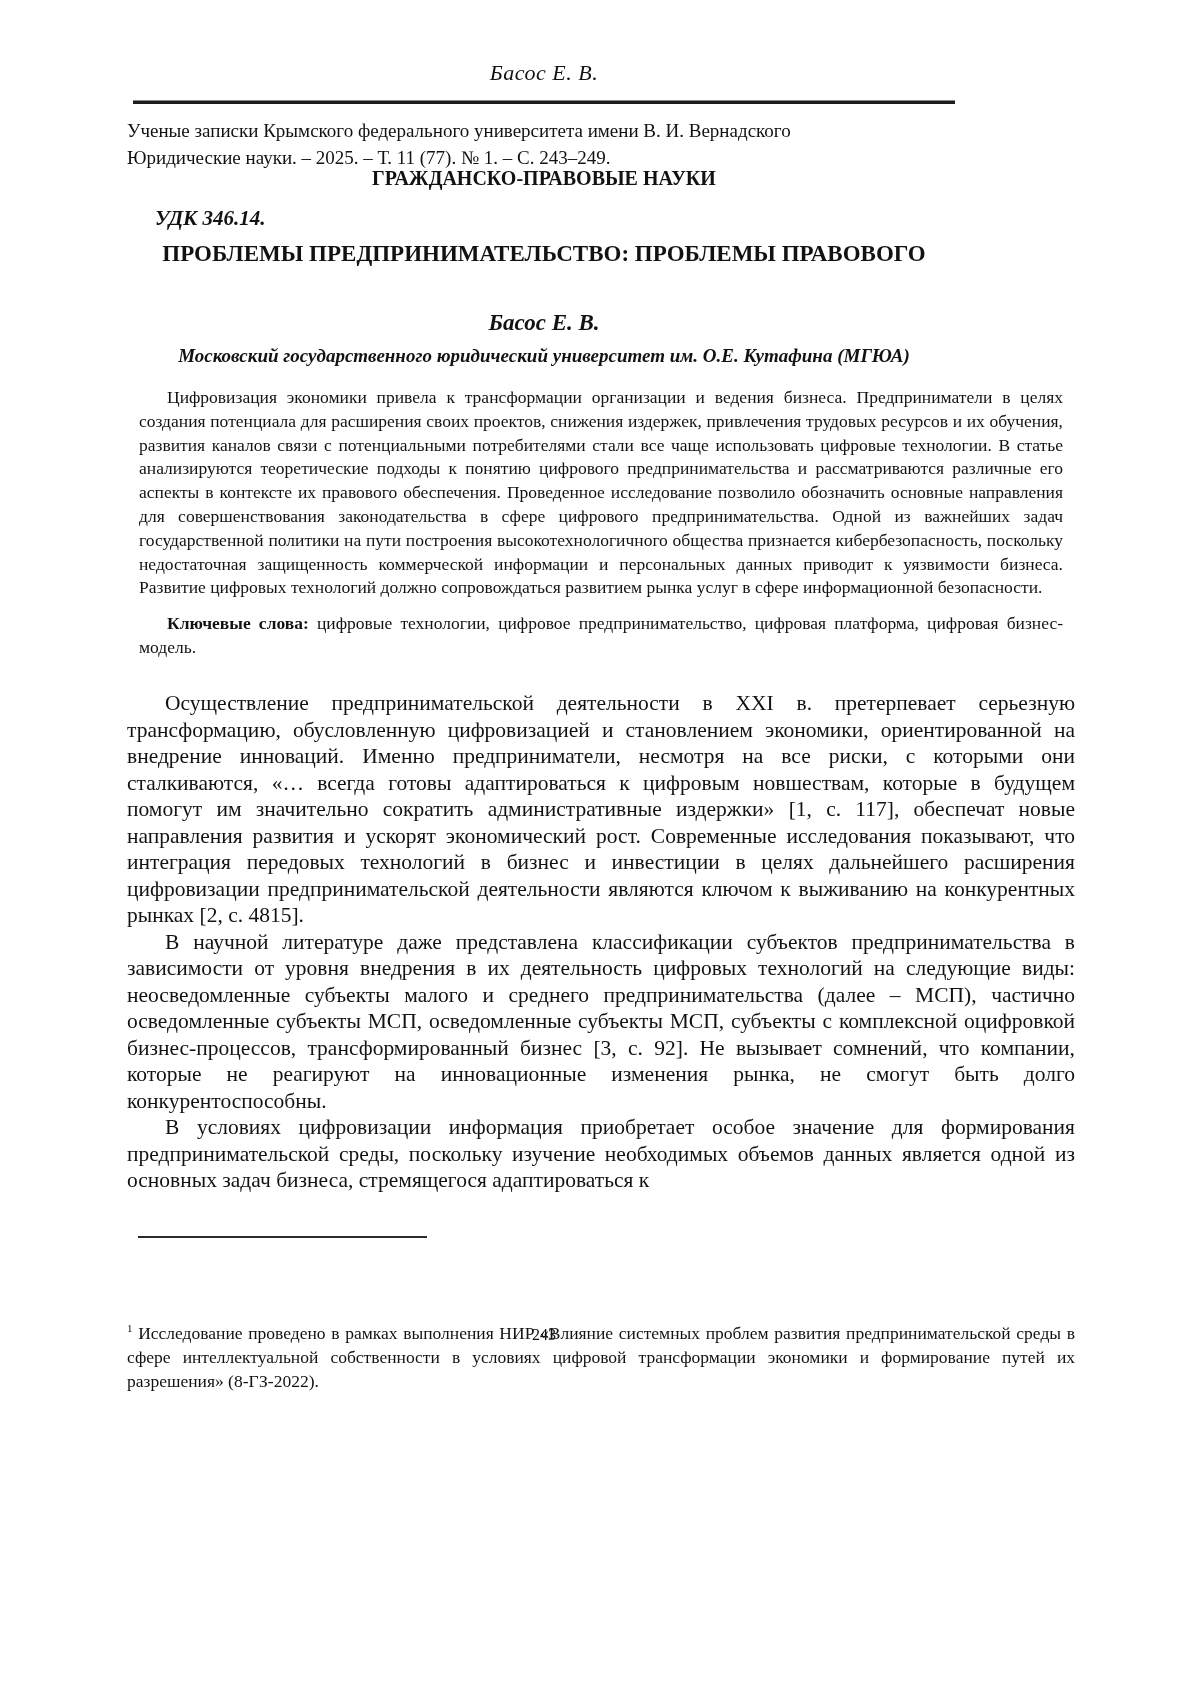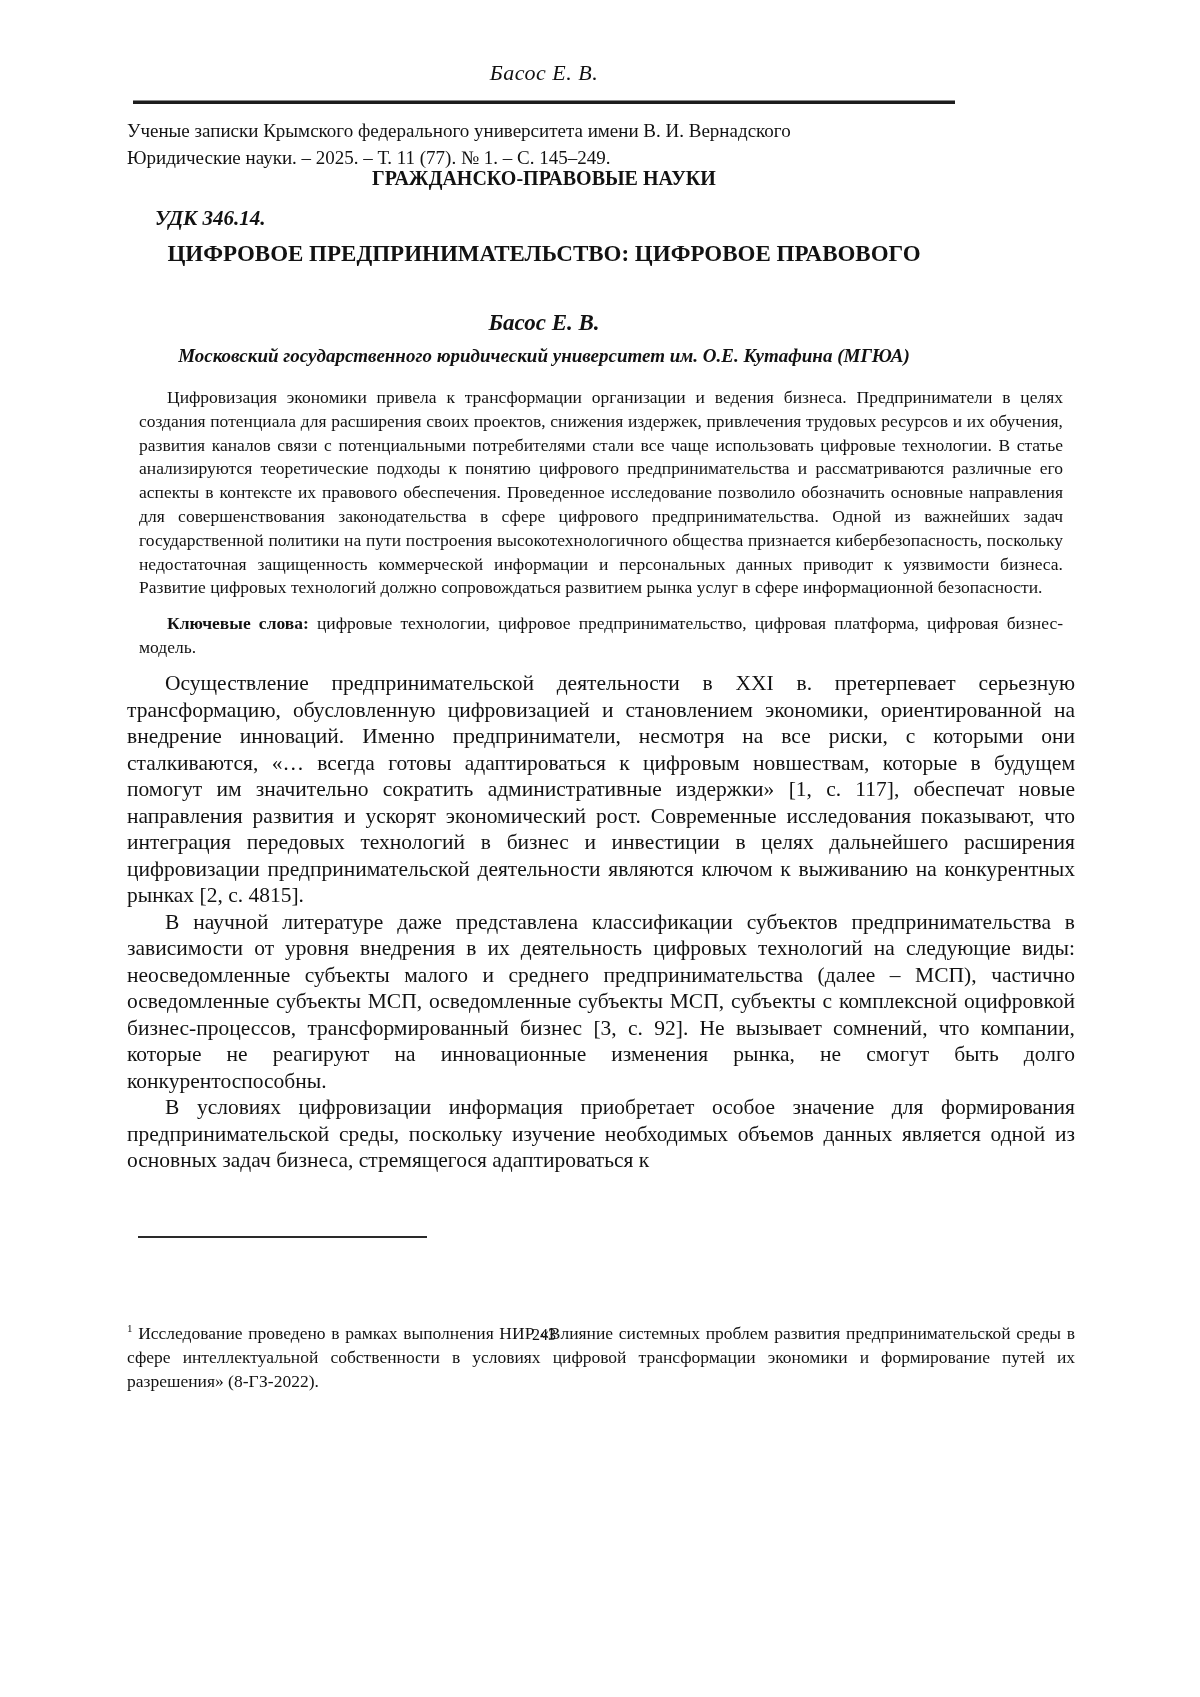"Юридические науки. – 2025. –" div { text: 145 -> 243 }
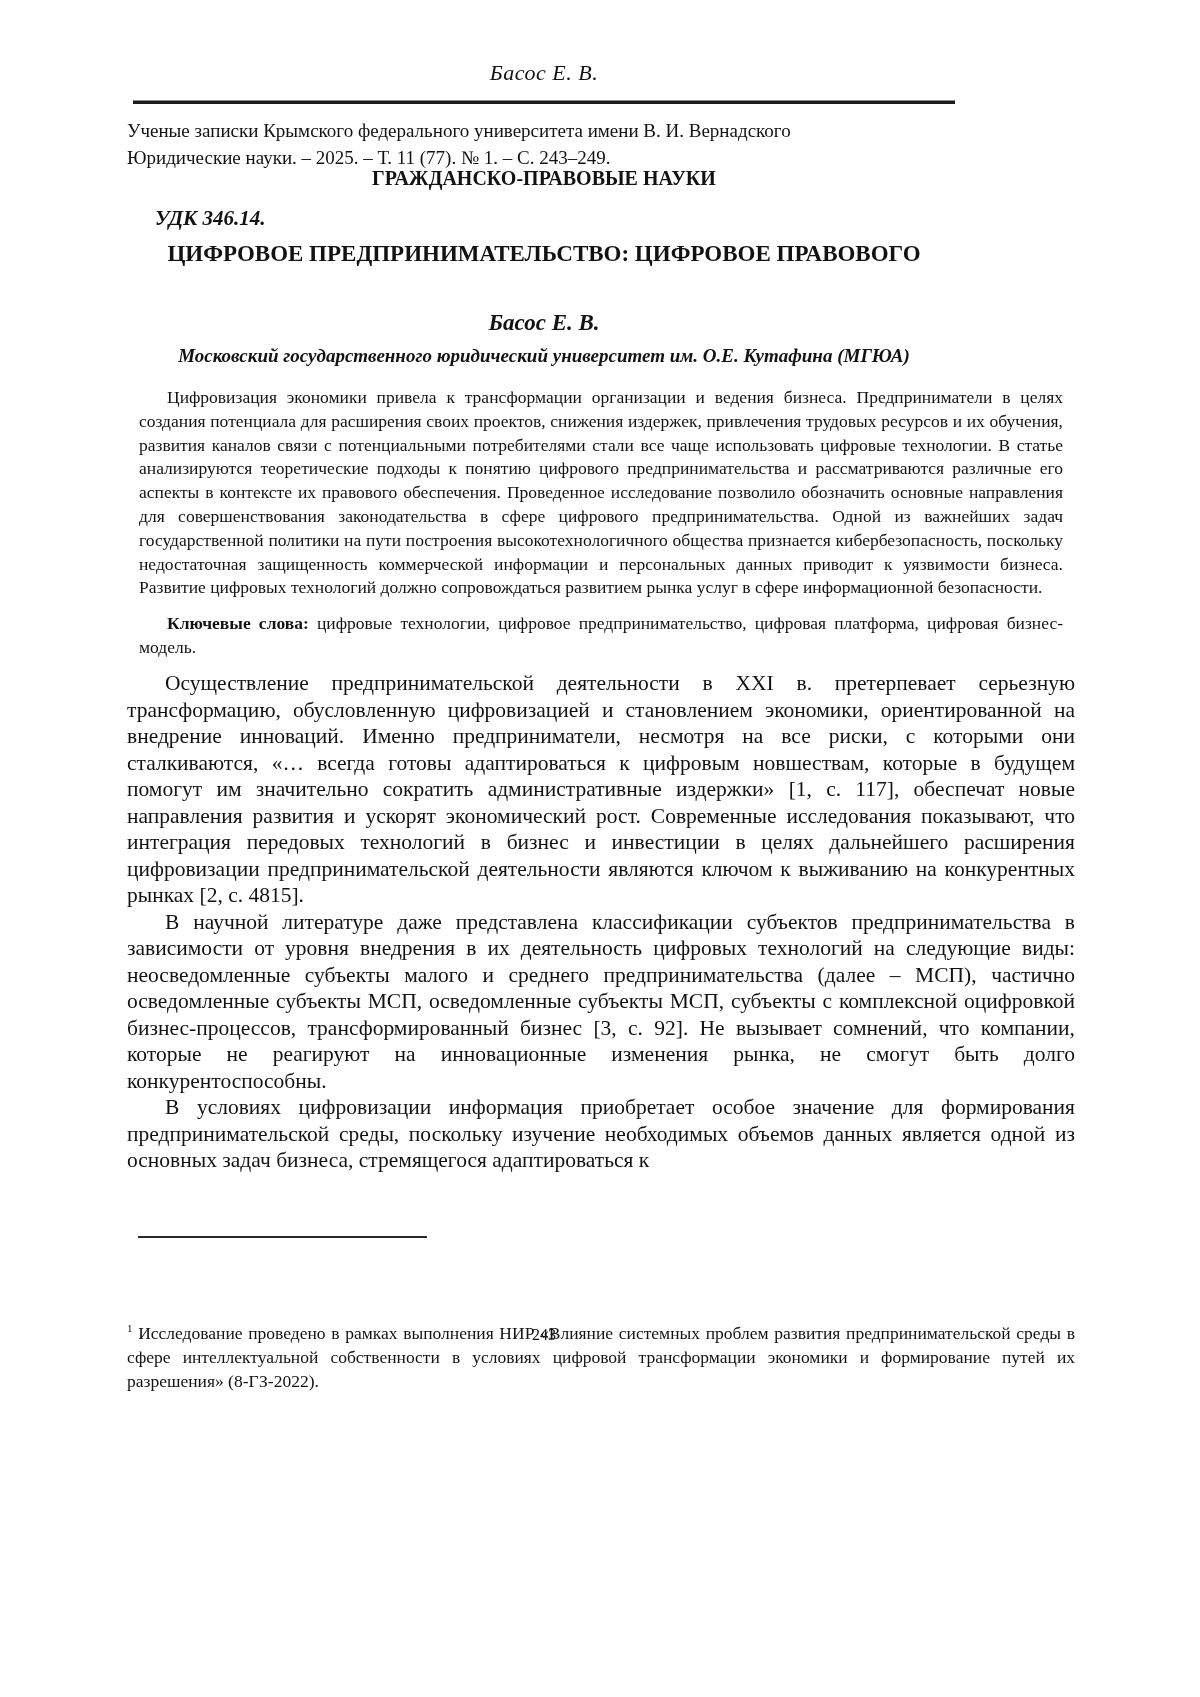"ЦИФРОВОЕ ПРЕДПРИНИМАТЕЛЬСТВО: ЦИФРОВОЕ" div { text: ЦИФРОВОЕ ПРЕДПРИНИМАТЕЛЬСТВО: ЦИФРОВОЕ -> ПРОБЛЕМЫ ПРЕДПРИНИМАТЕЛЬСТВО: ПРОБЛЕМЫ }
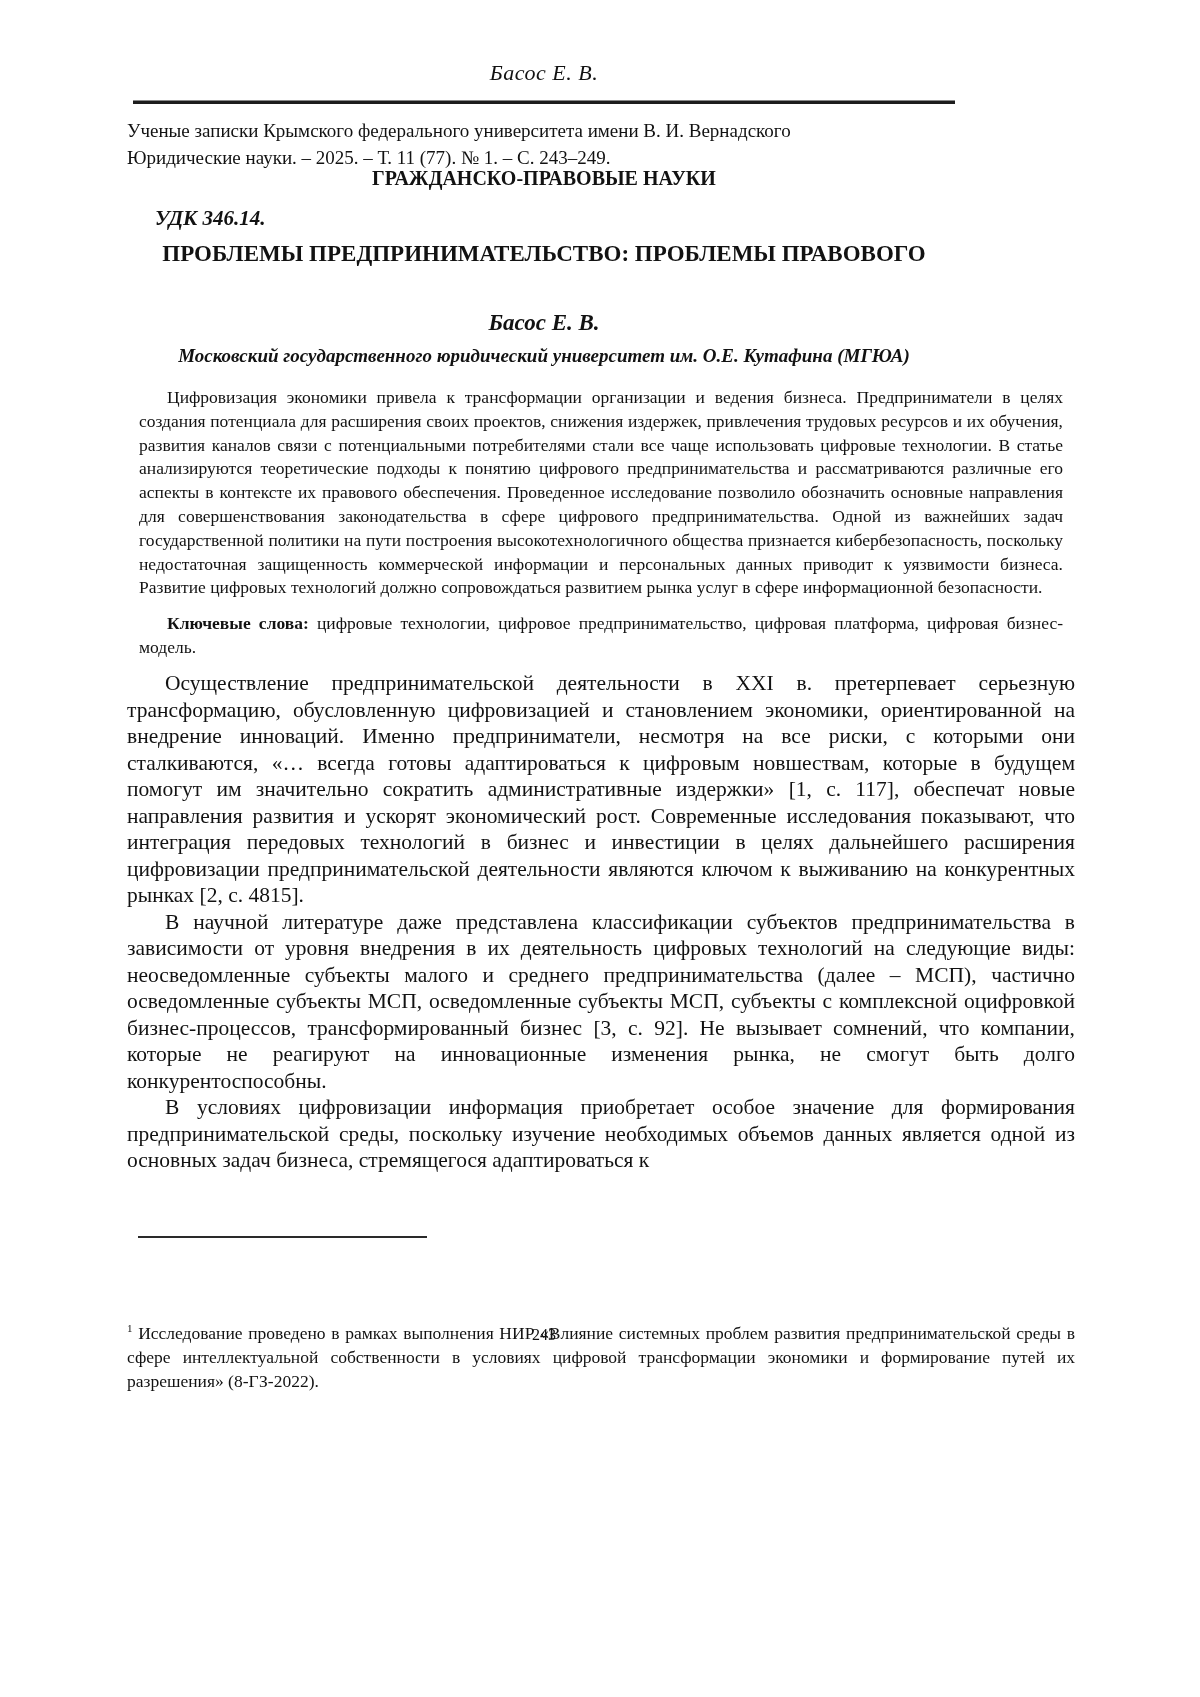"Осуществление предпринимательской" .body-text { top: 670px -> 690px }
